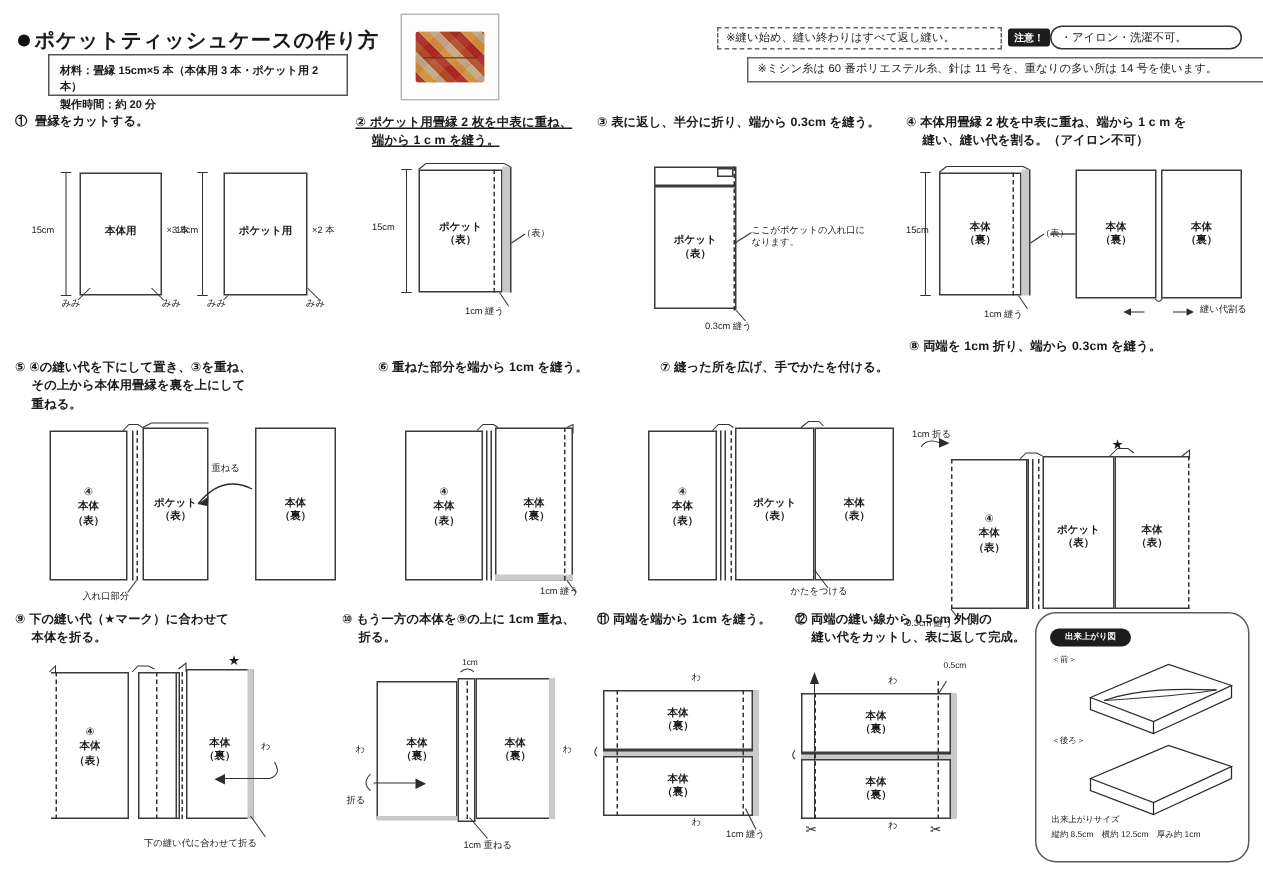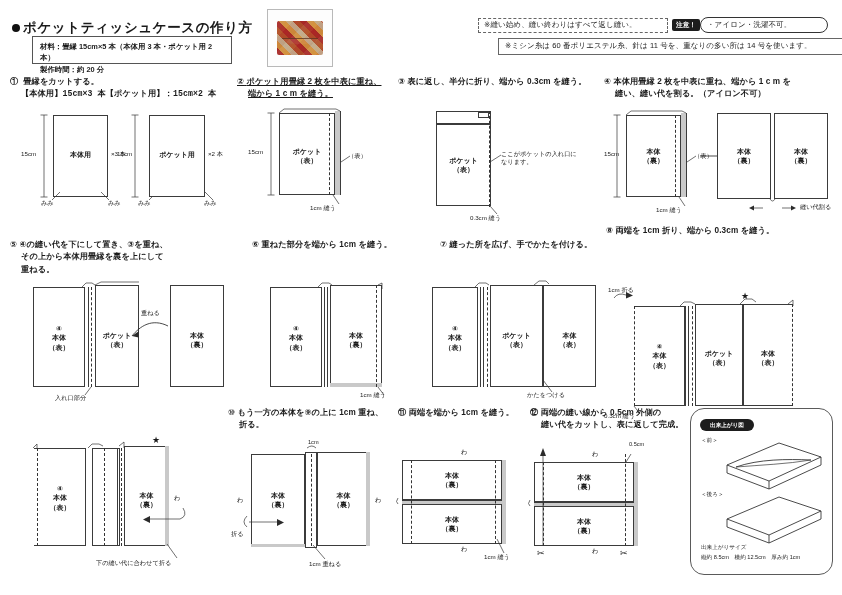"【本体用】15cm×3 本【ポケット用】：15cm×2 本" div { html: <div>【本体用】15cm×3 本【ポケット用】：15cm×2 本</div> -> none }
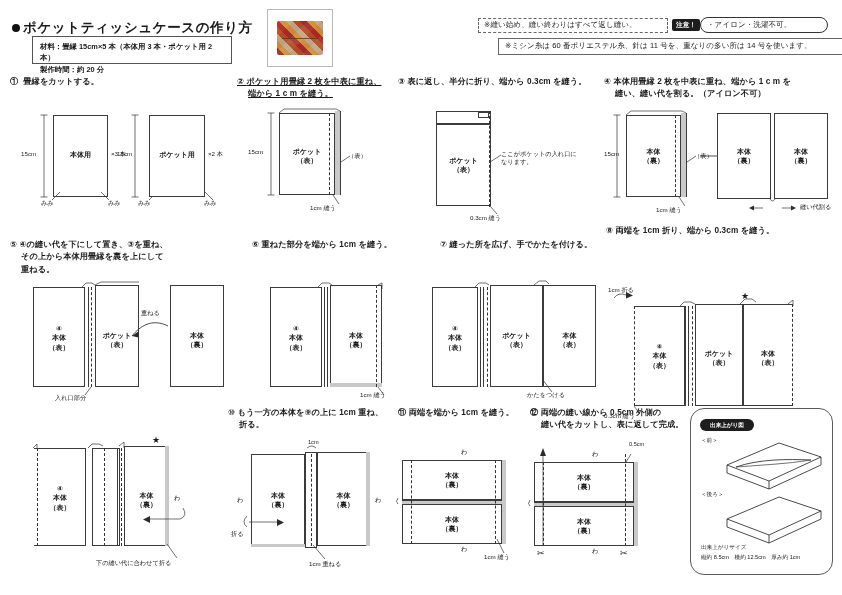"⑨ 下の縫い代（★マーク）に合わせて" div.abs { html: none -> <div> <div><span>⑨</span> <span>下の縫い代（★マーク）に合わせて</span></div> <div>本体を折る。</div> </div> }
